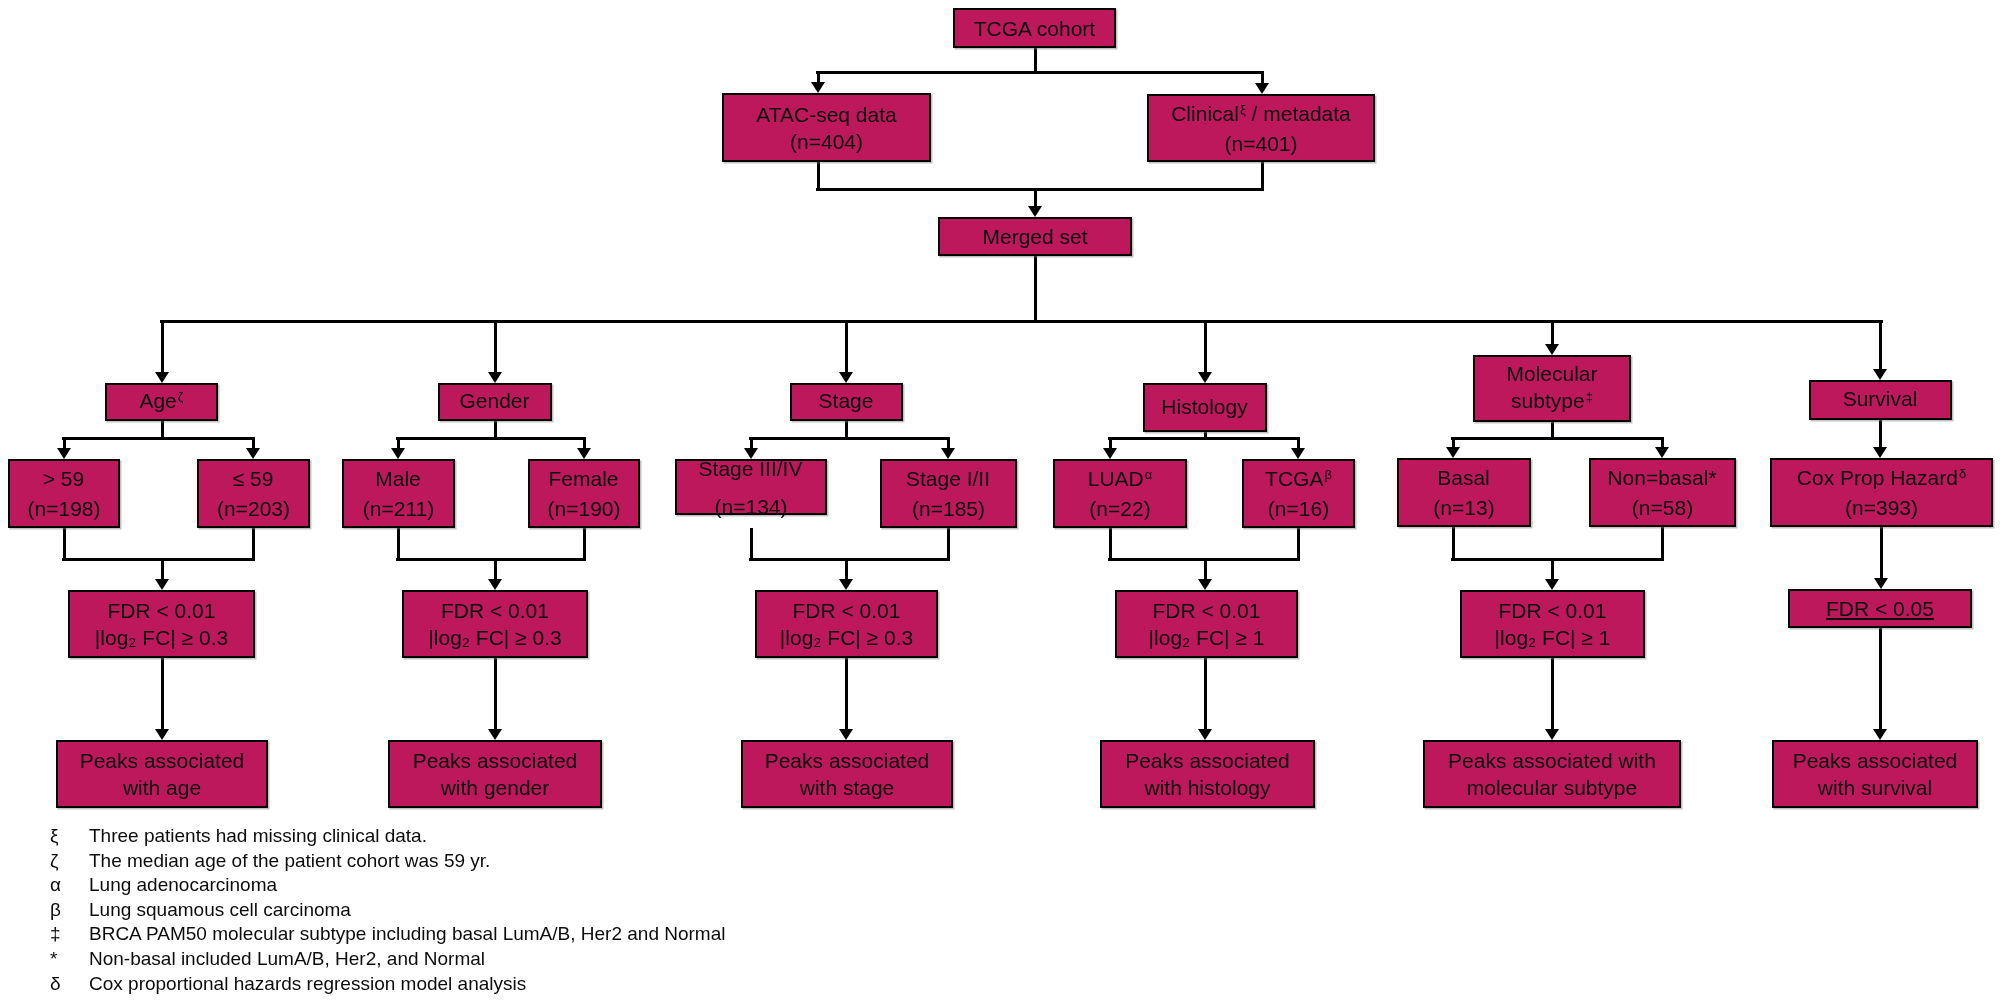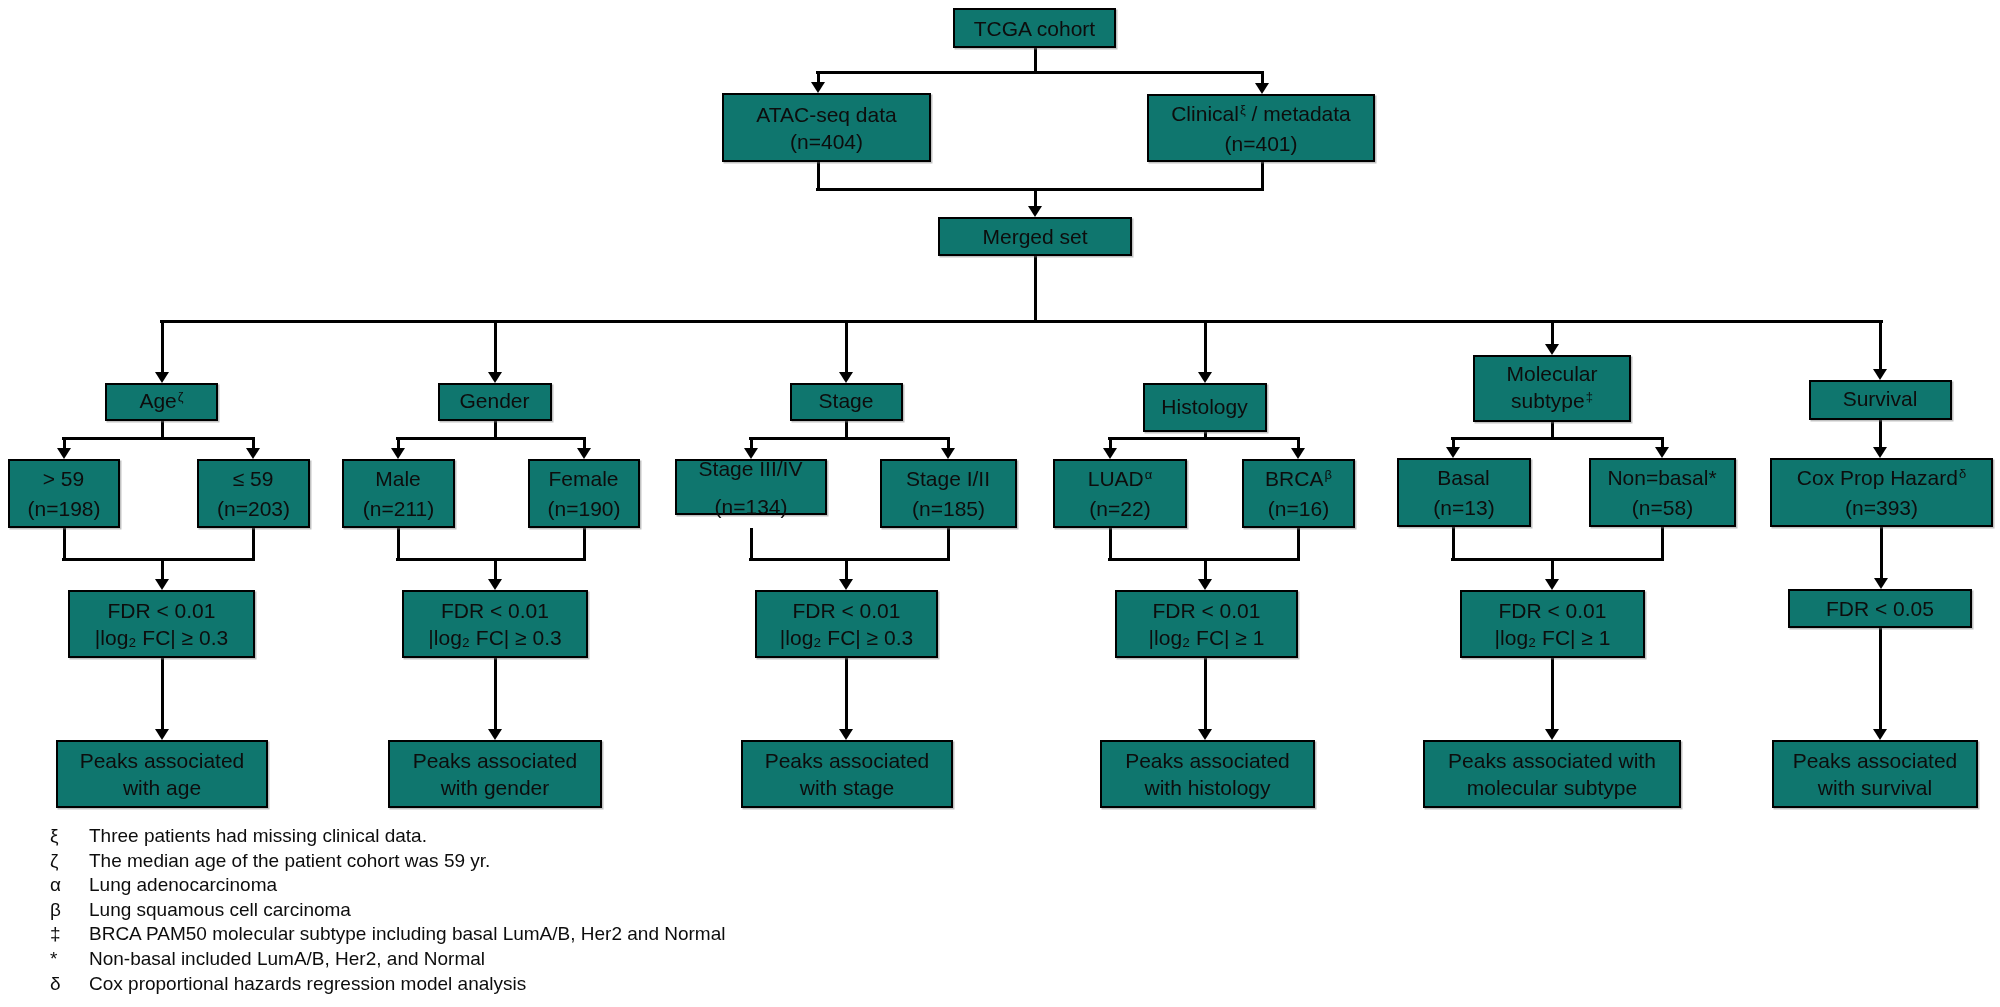"TCGA cohort" .box { background: #0f766e -> #be185d }
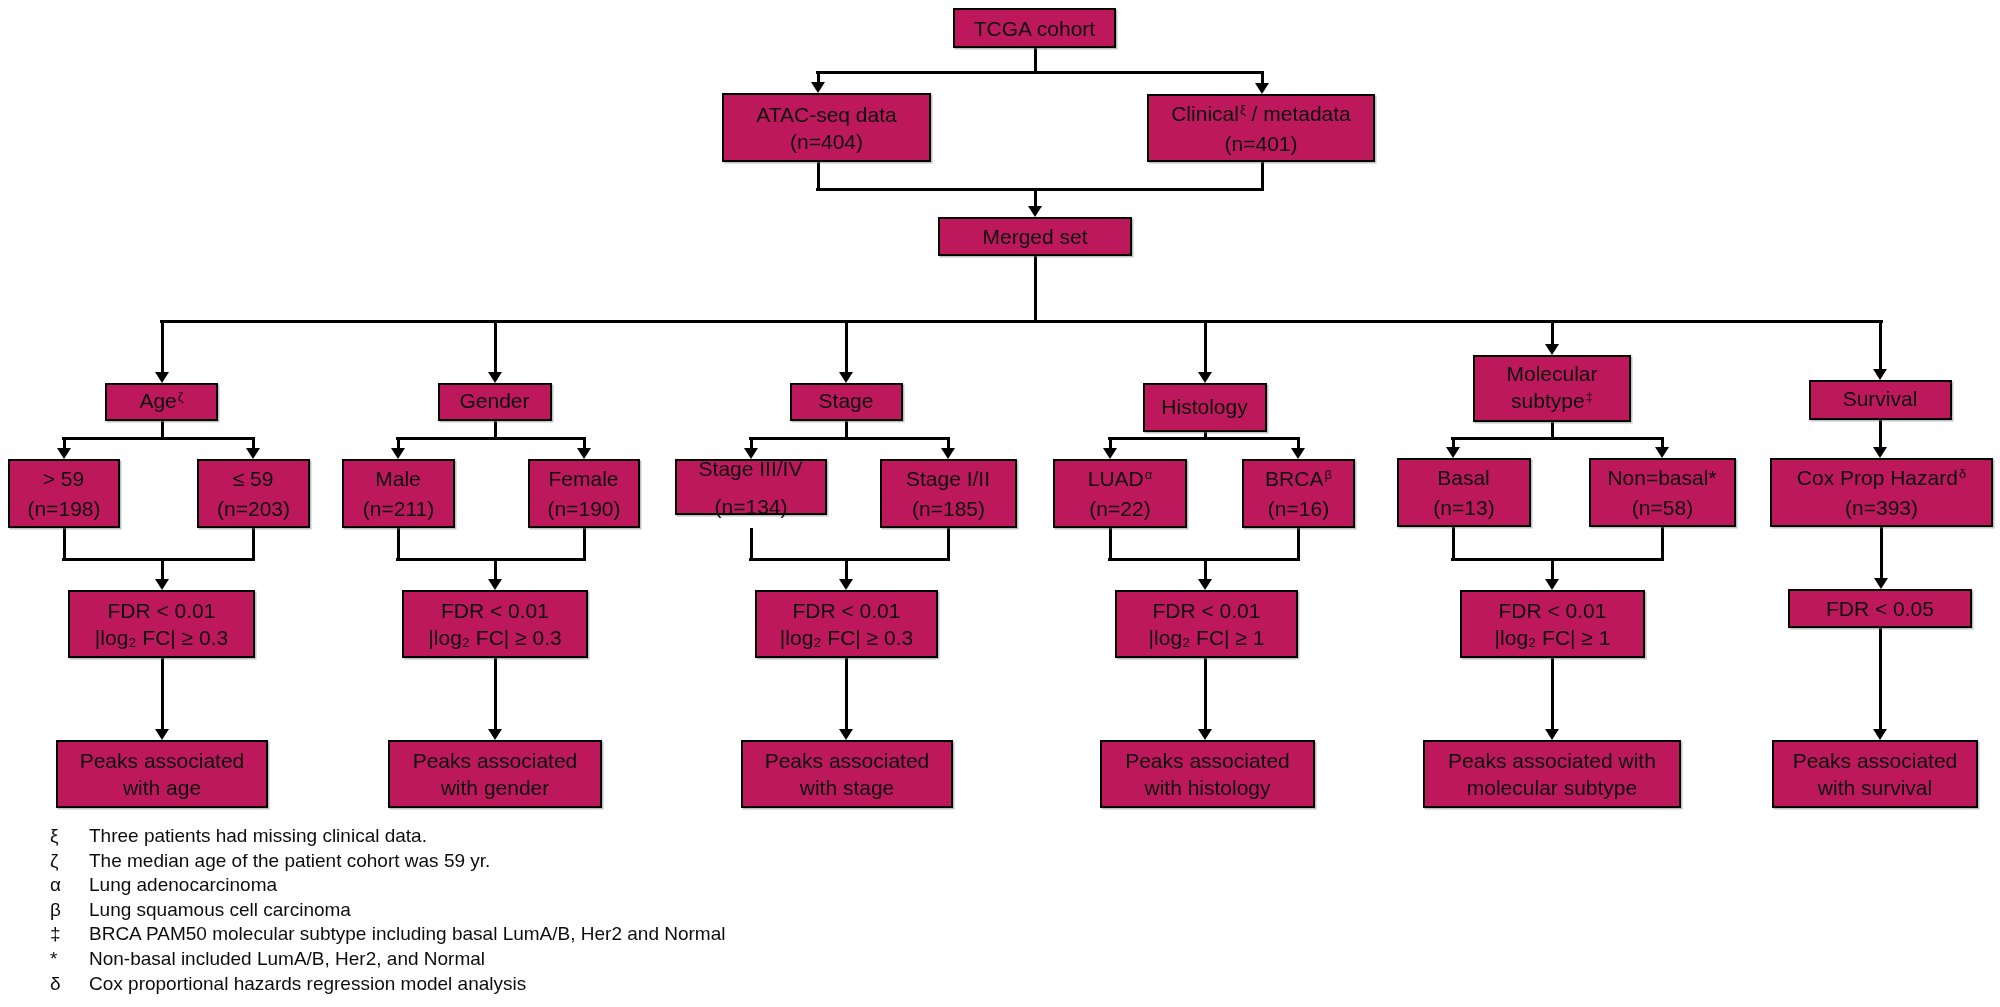"BRCA" span { text: BRCA -> TCGA }
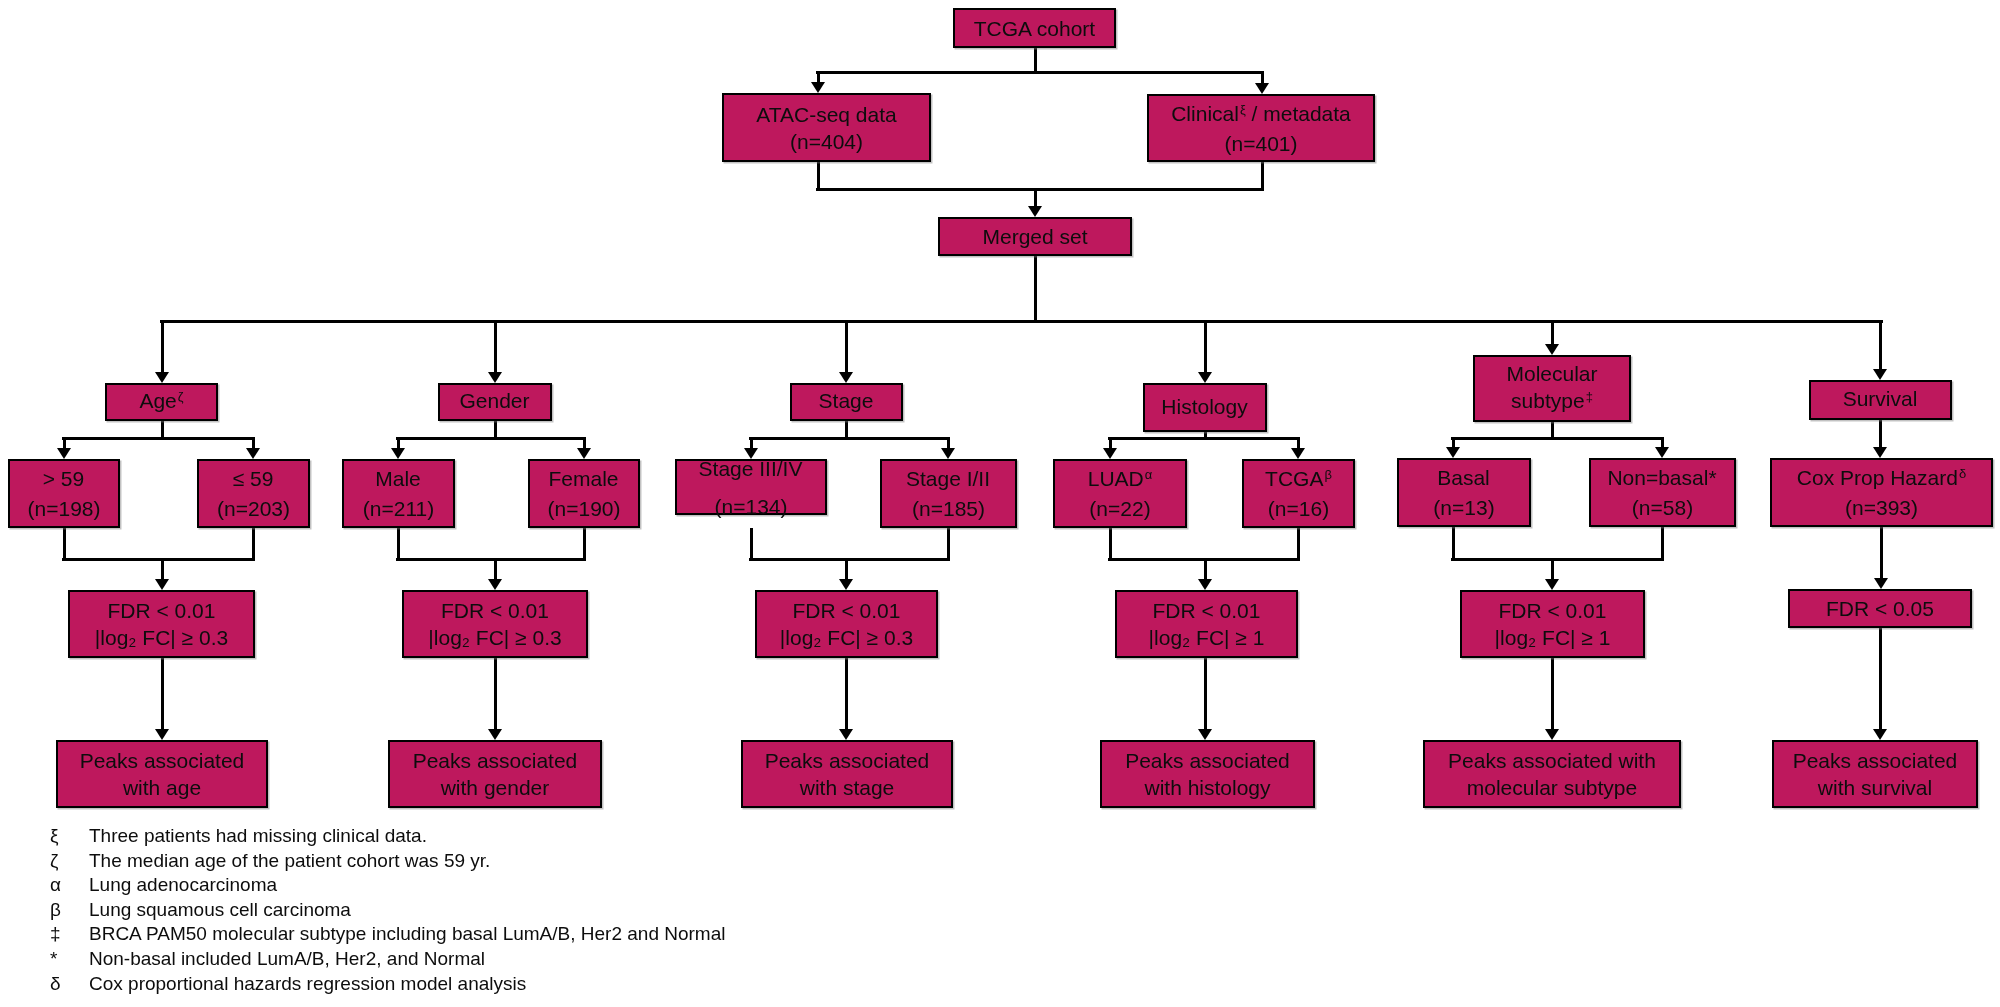"FDR < 0.05" div.box { text-decoration: none -> underline }
